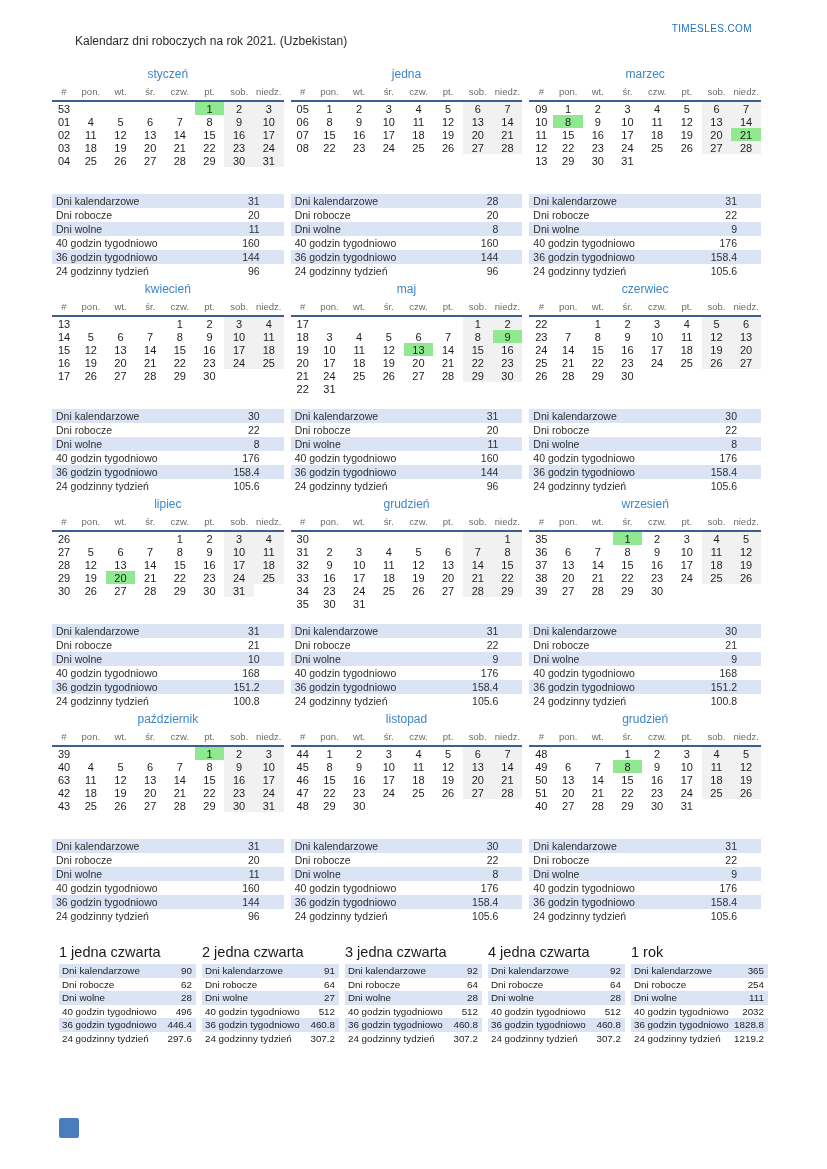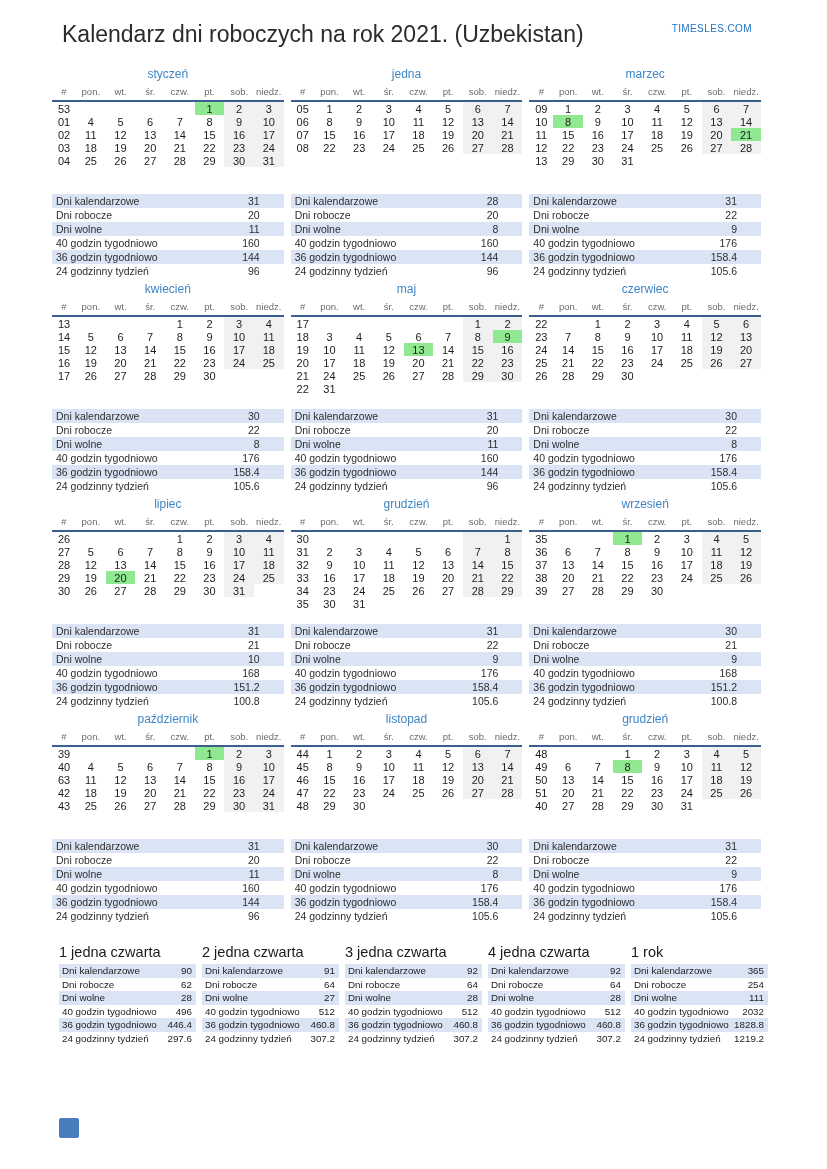"Kalendarz dni roboczych na rok" .page-title { font-size: 23px -> 12px; margin: 3px -> 16px }
